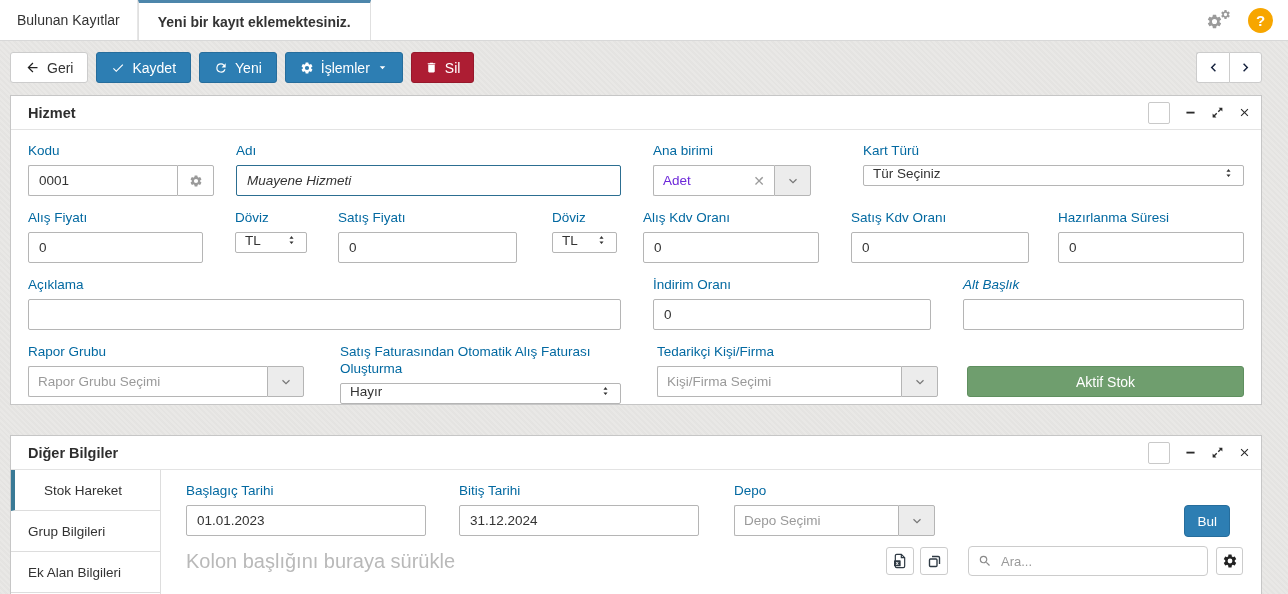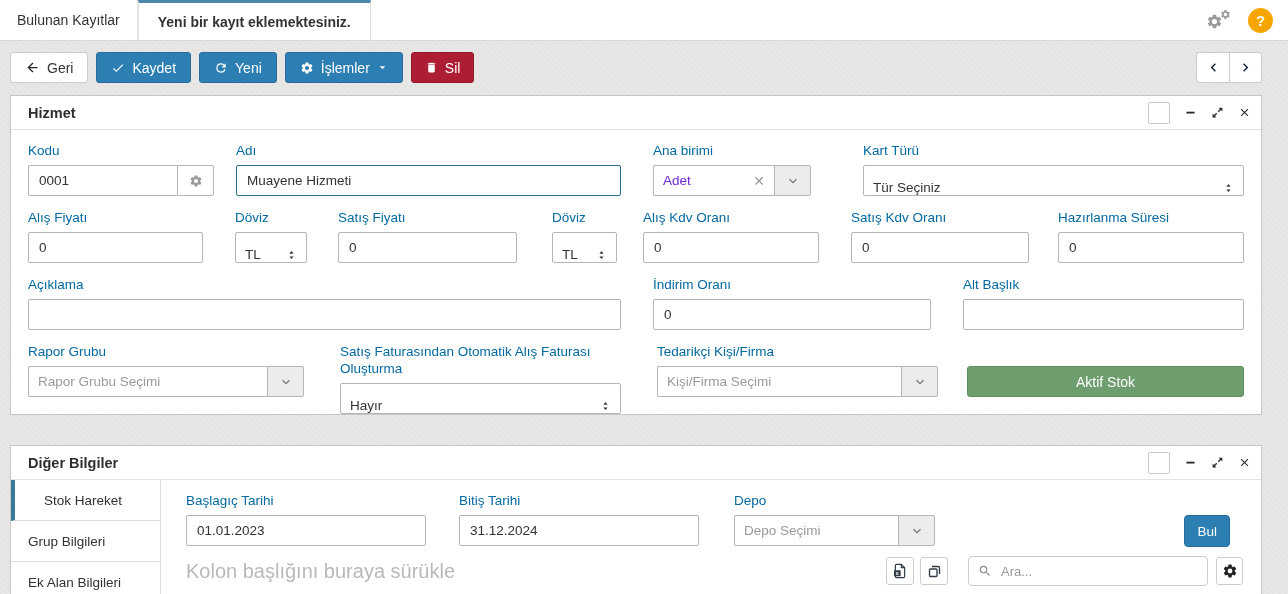"Muayene Hizmeti" .txt.focus { font-style: none -> italic }
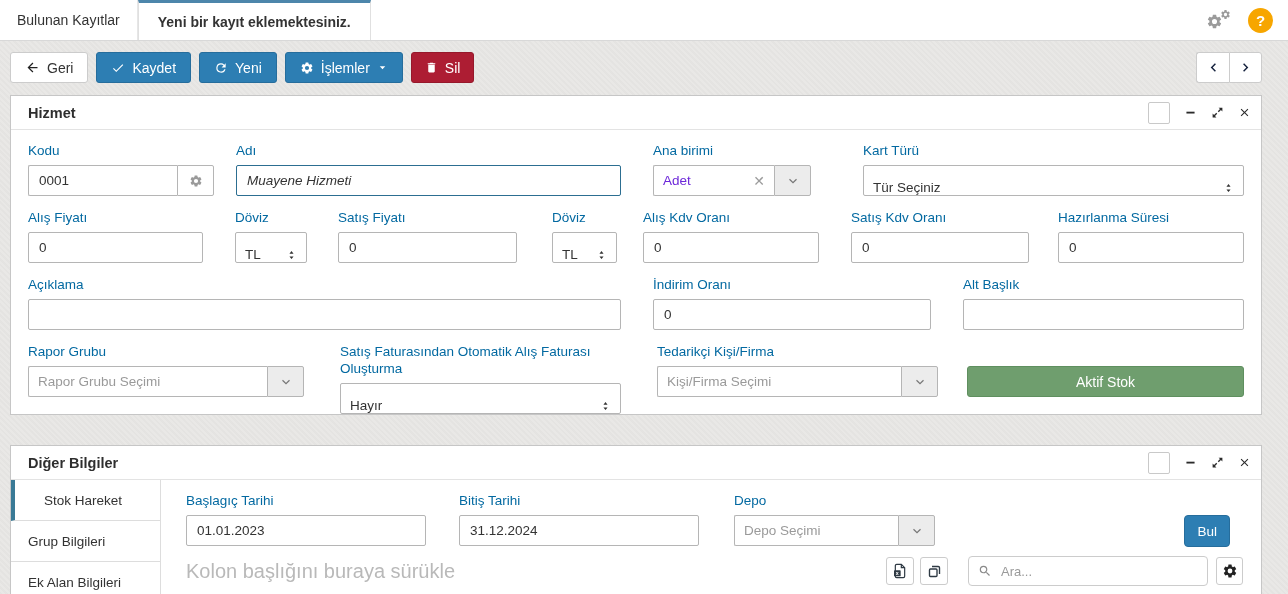"Tür Seçiniz" .sel { align-items: flex-end -> flex-start; height: 31px -> 21px }
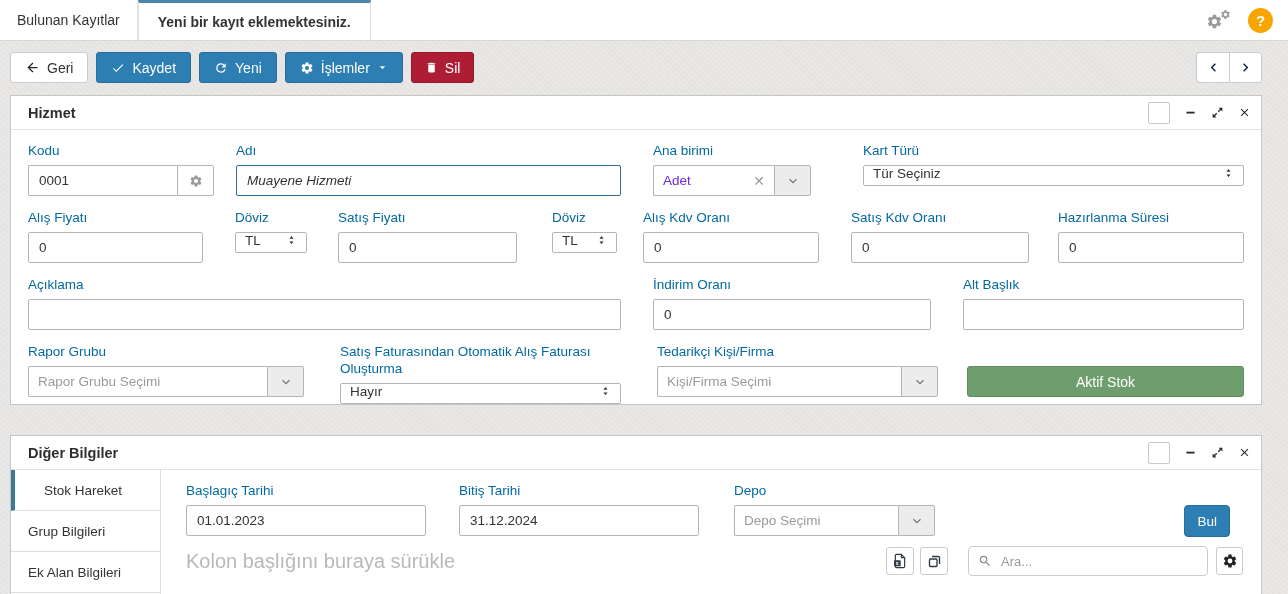"Alt Başlık" div.field { font-style: none -> italic }
